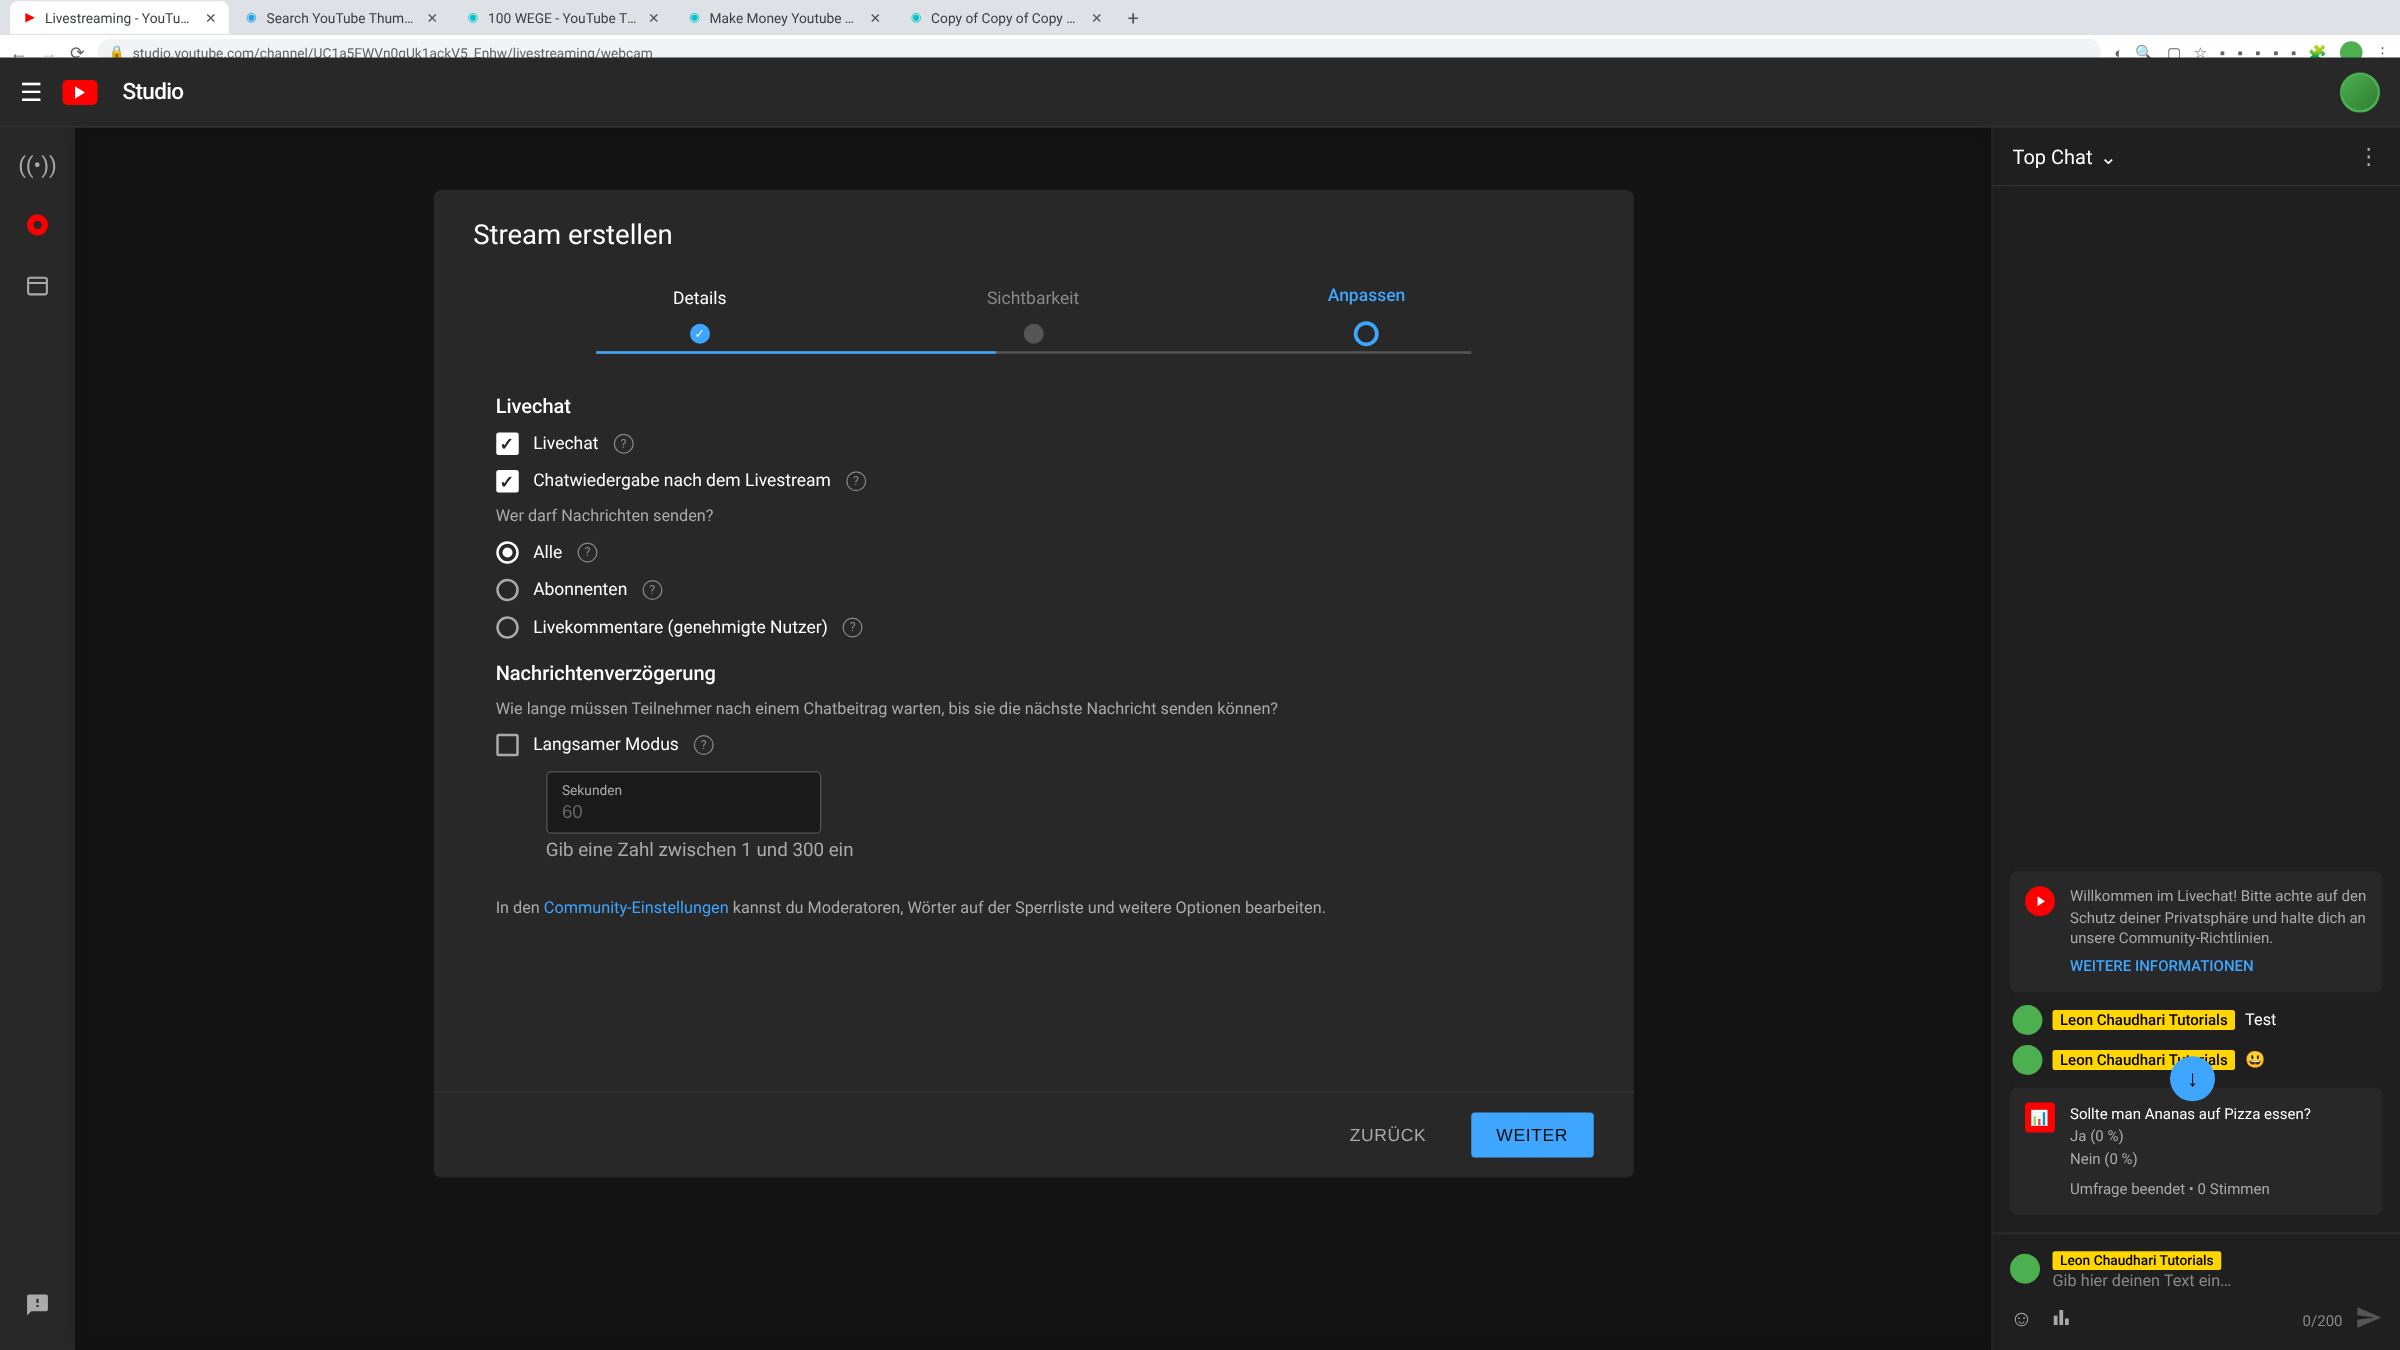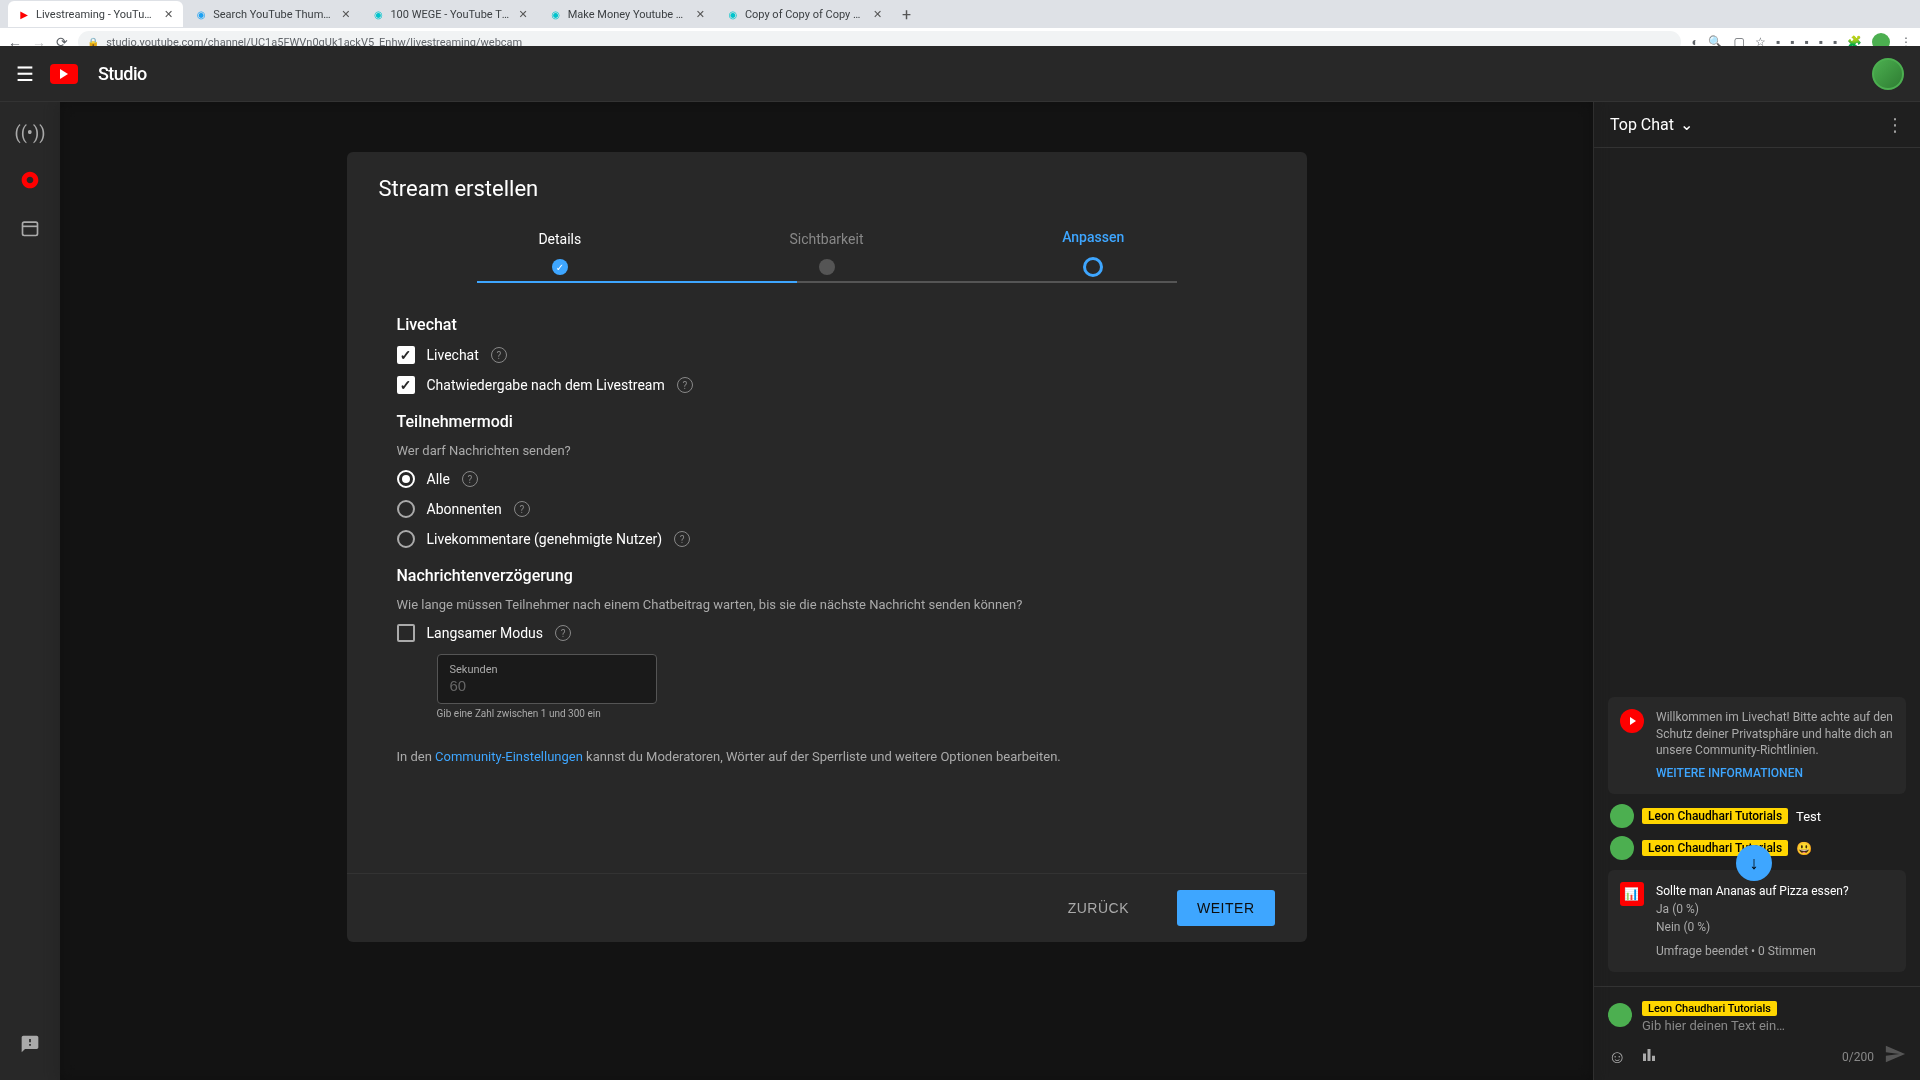"Teilnehmermodi" div.section-title { html: <div>Teilnehmermodi</div> -> none }
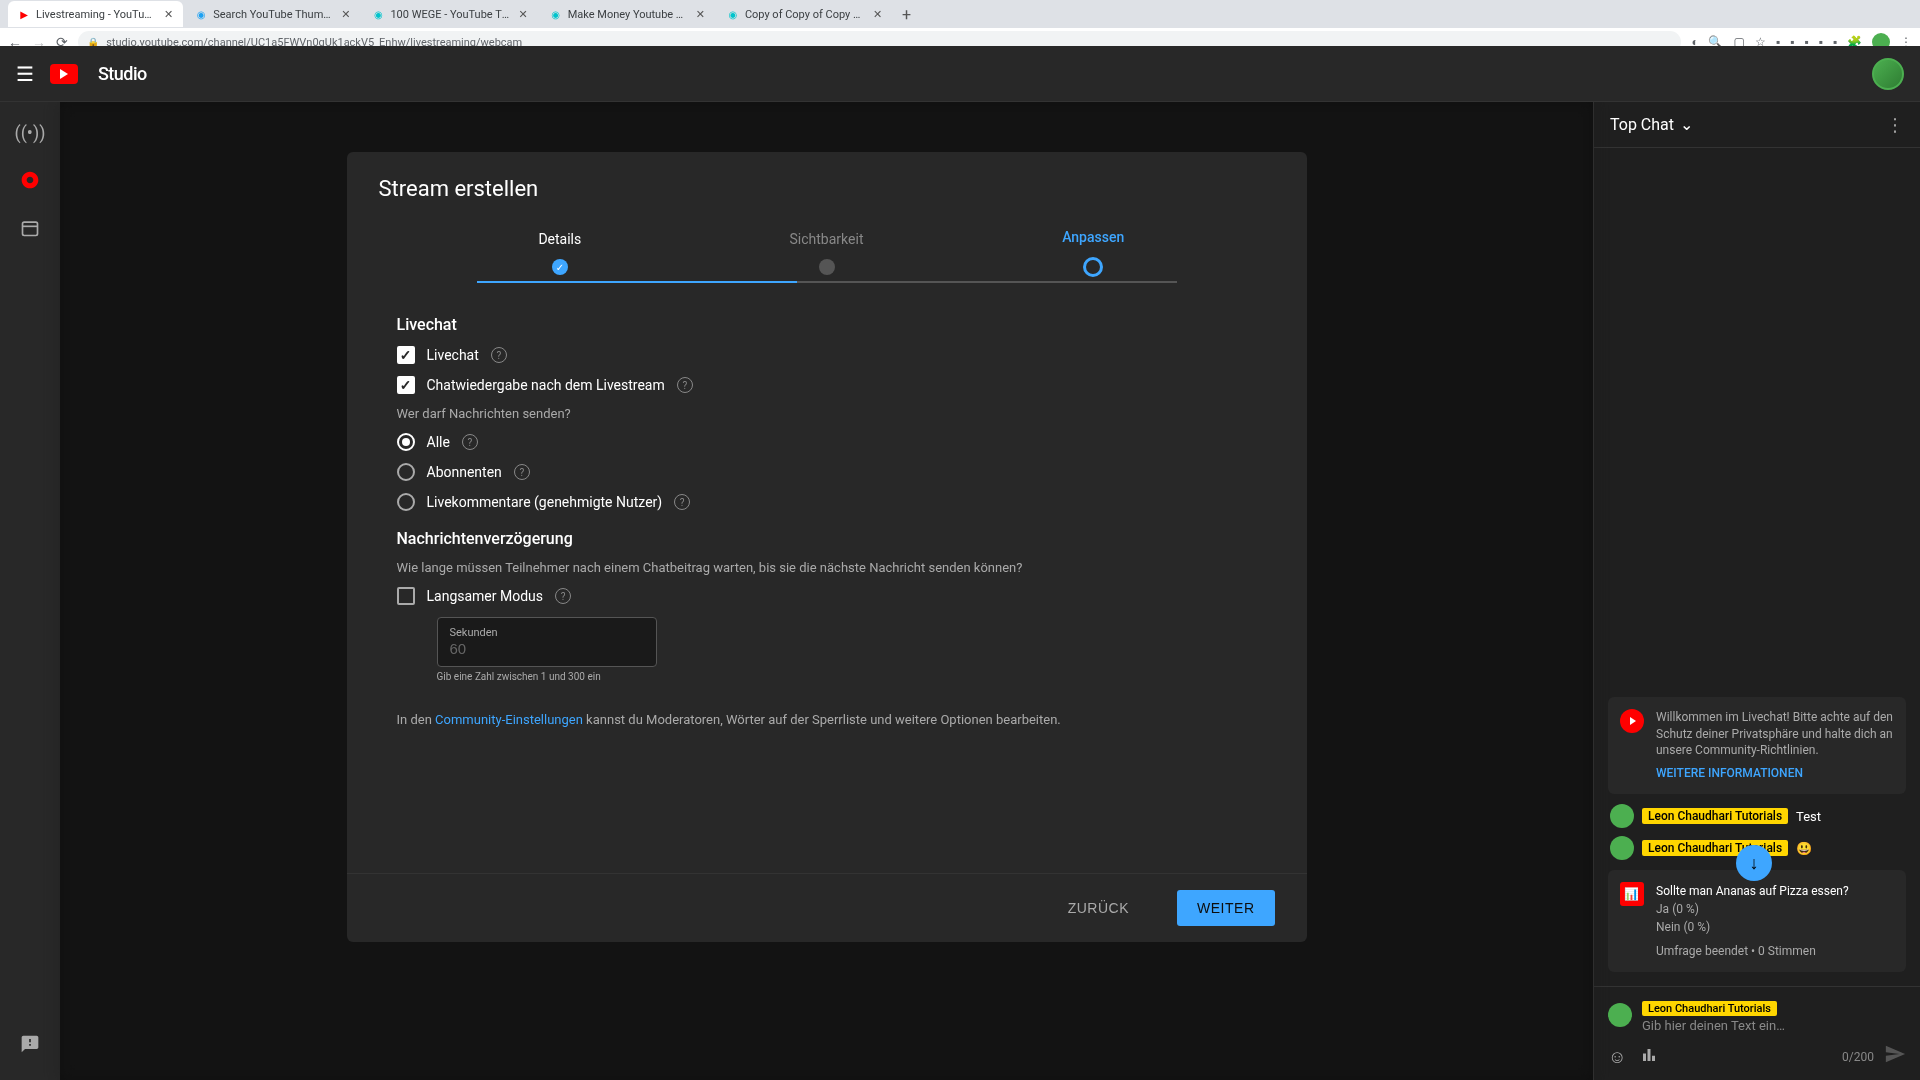"Gib eine Zahl zwischen 1" .input-hint { font-size: 10px -> 15px }
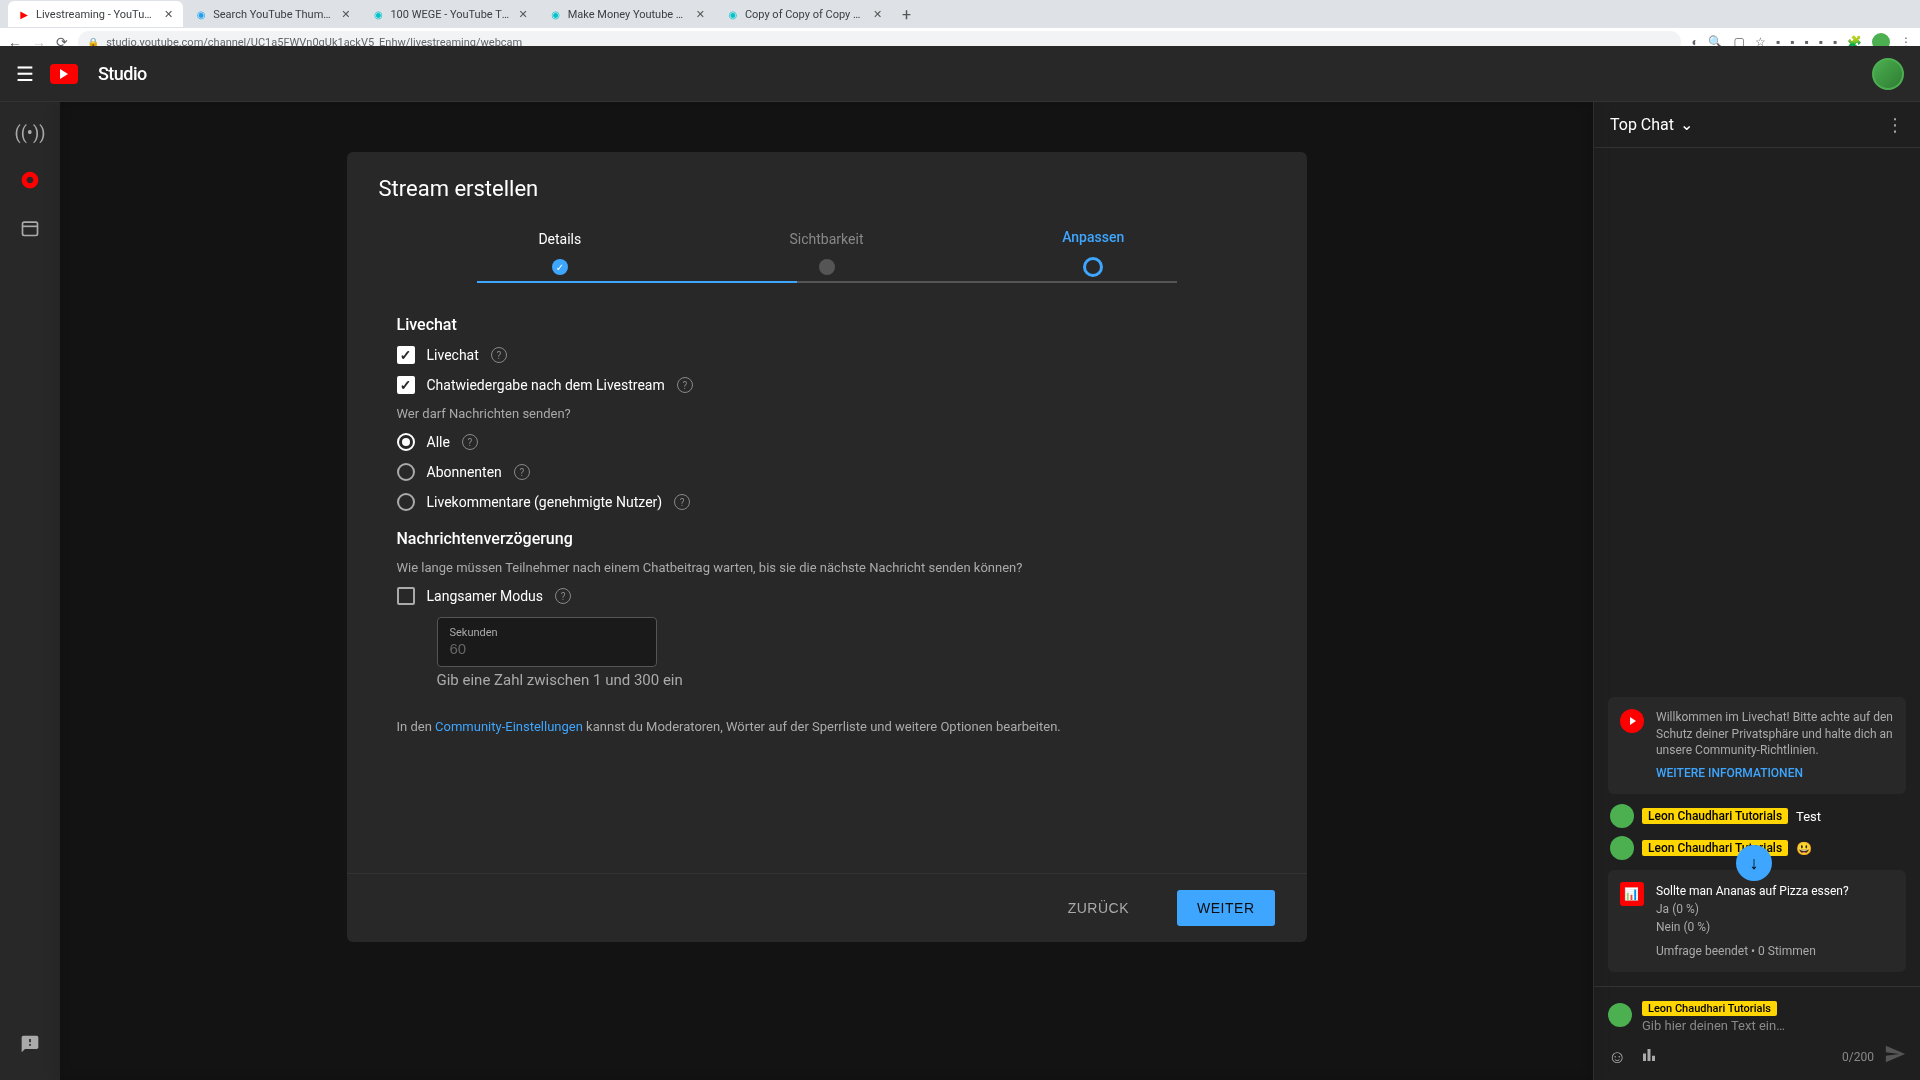"ZURÜCK" .modal-footer { gap: 32px -> 20px }
